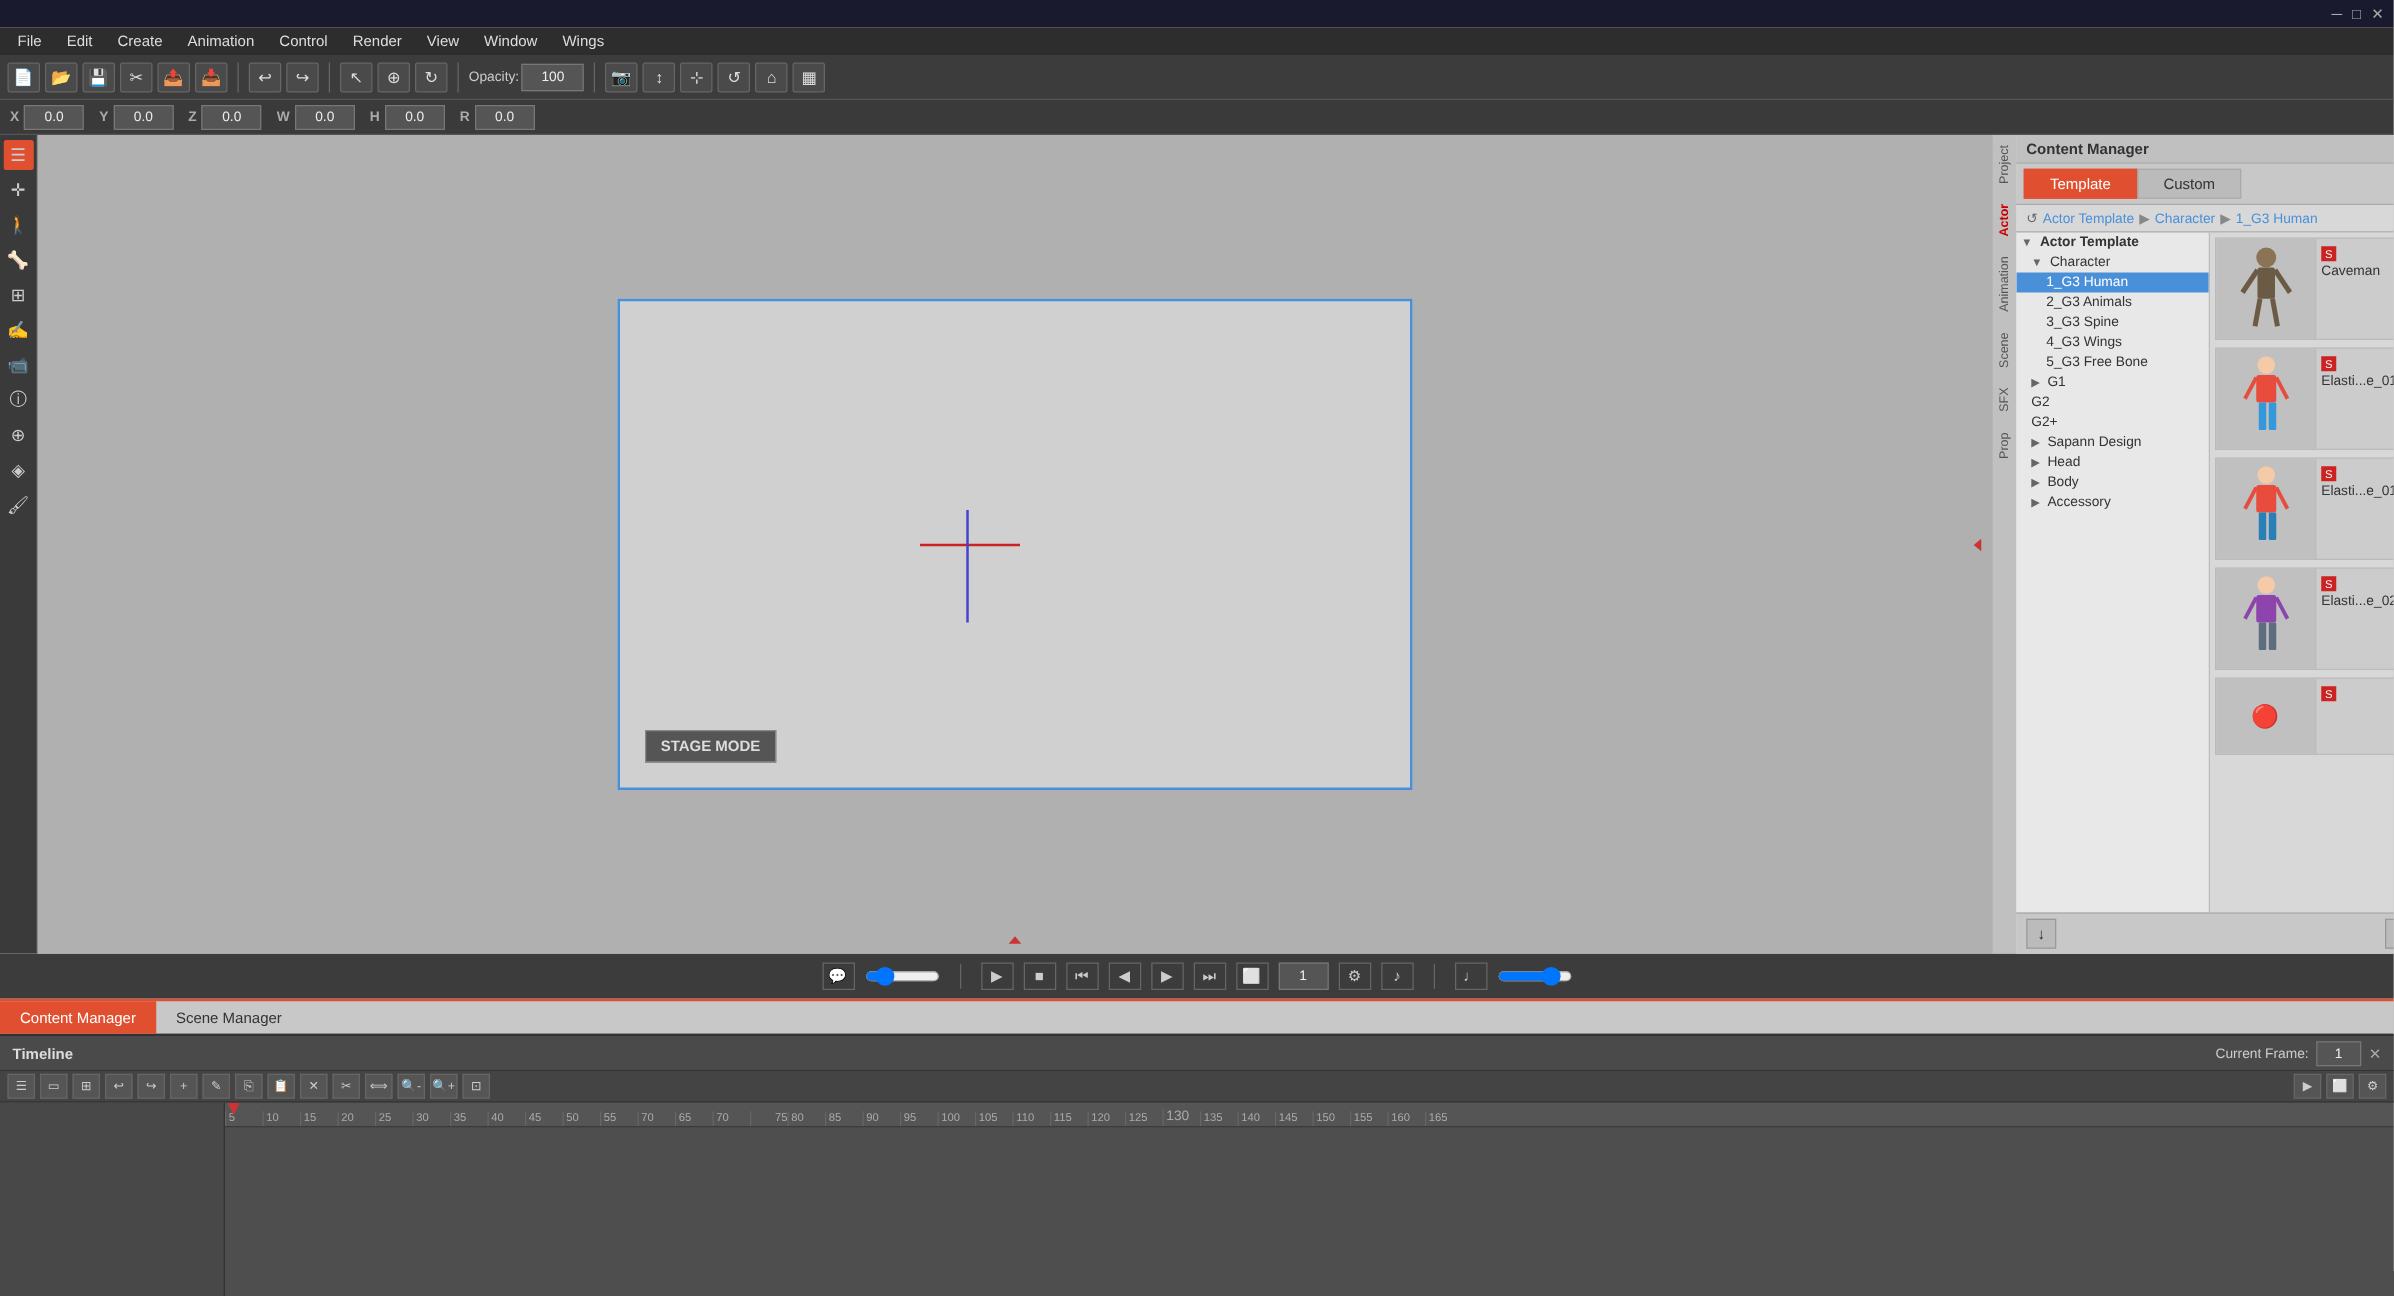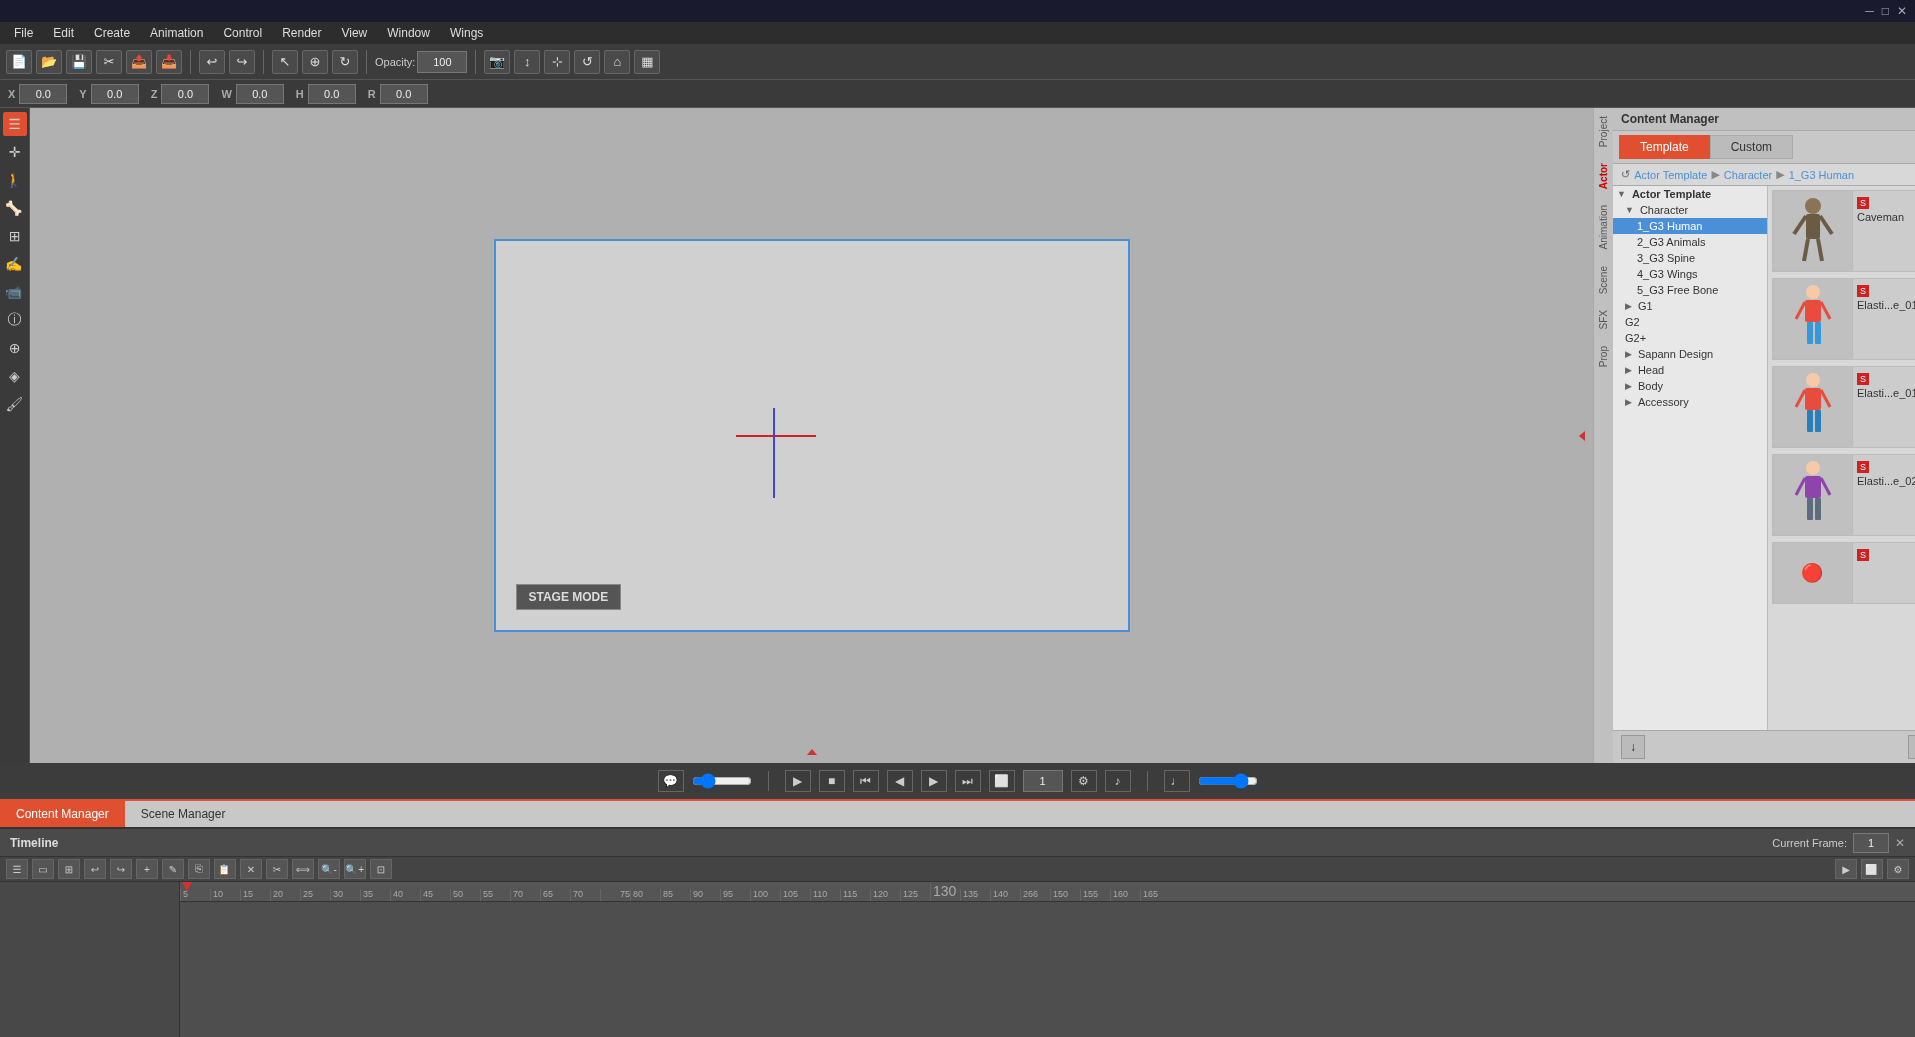"130" div.ruler-mark { font-size: 14px -> 11px }
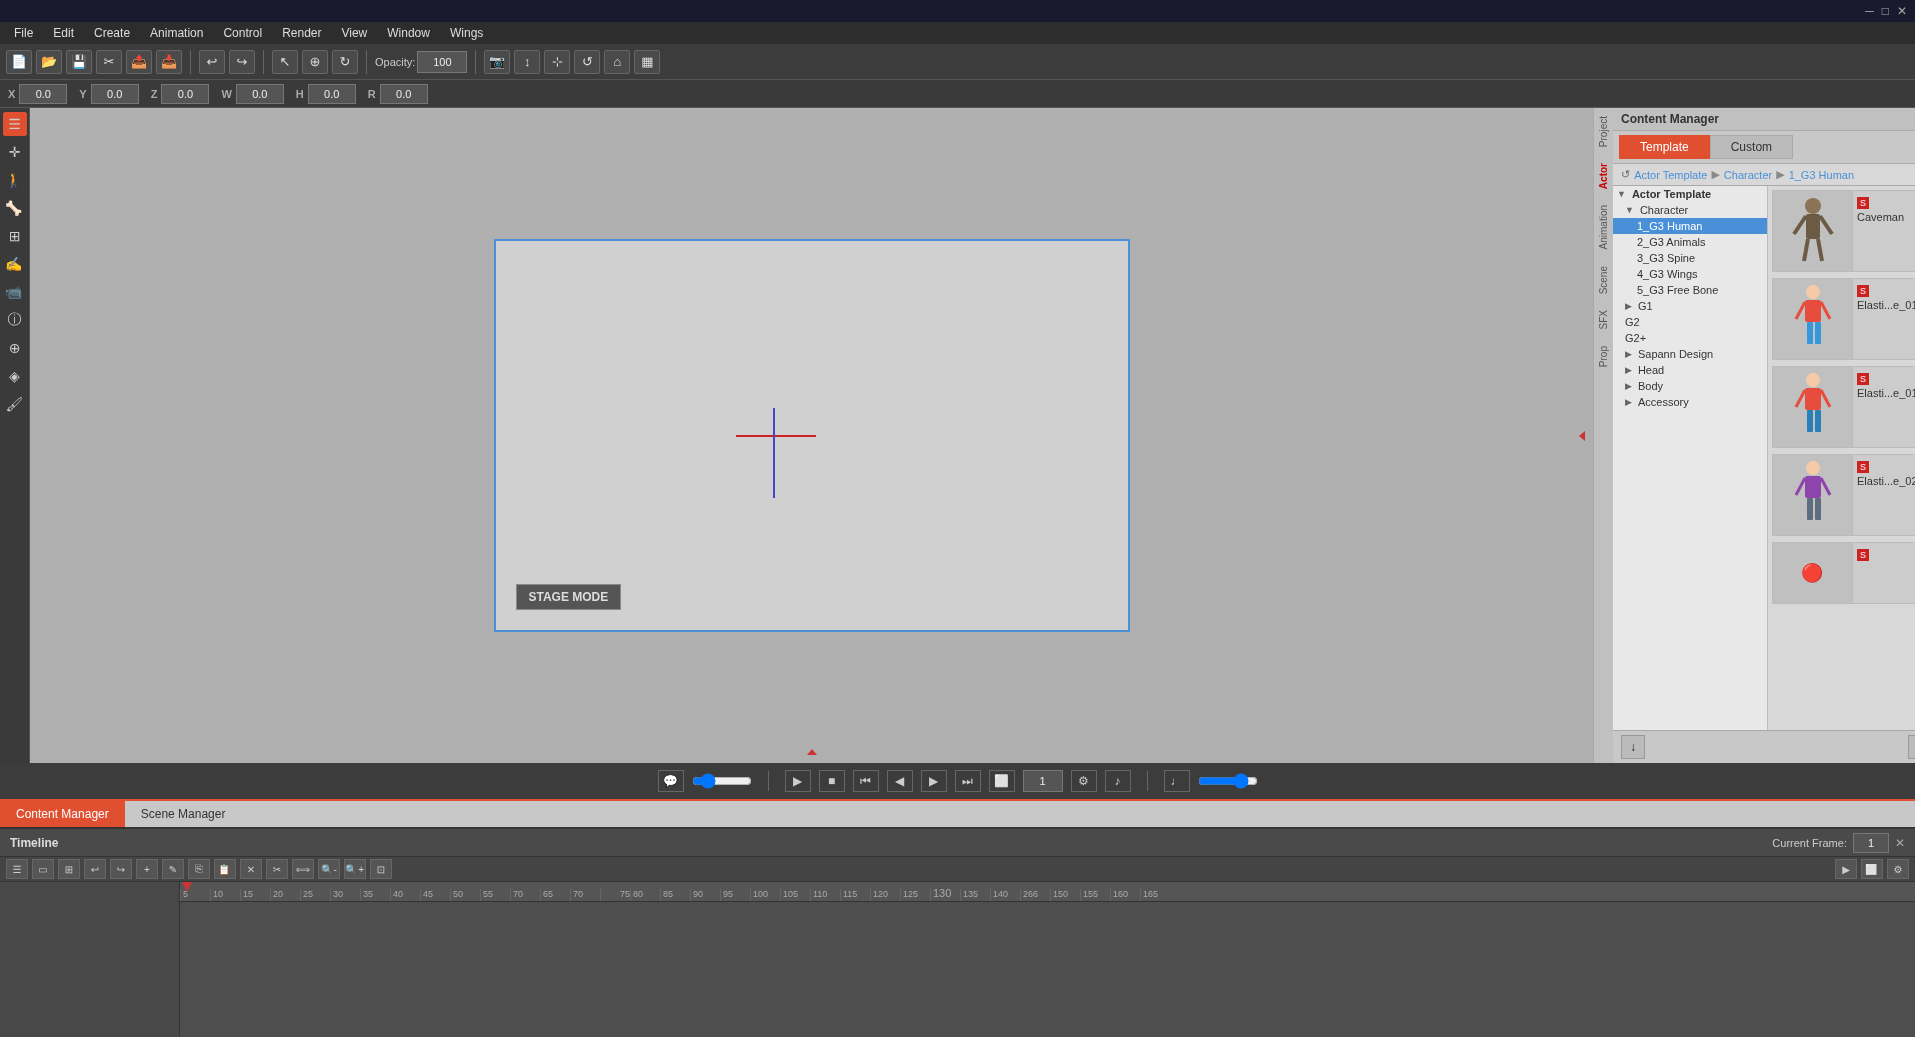"266" div.ruler-mark { text: 266 -> 145 }
